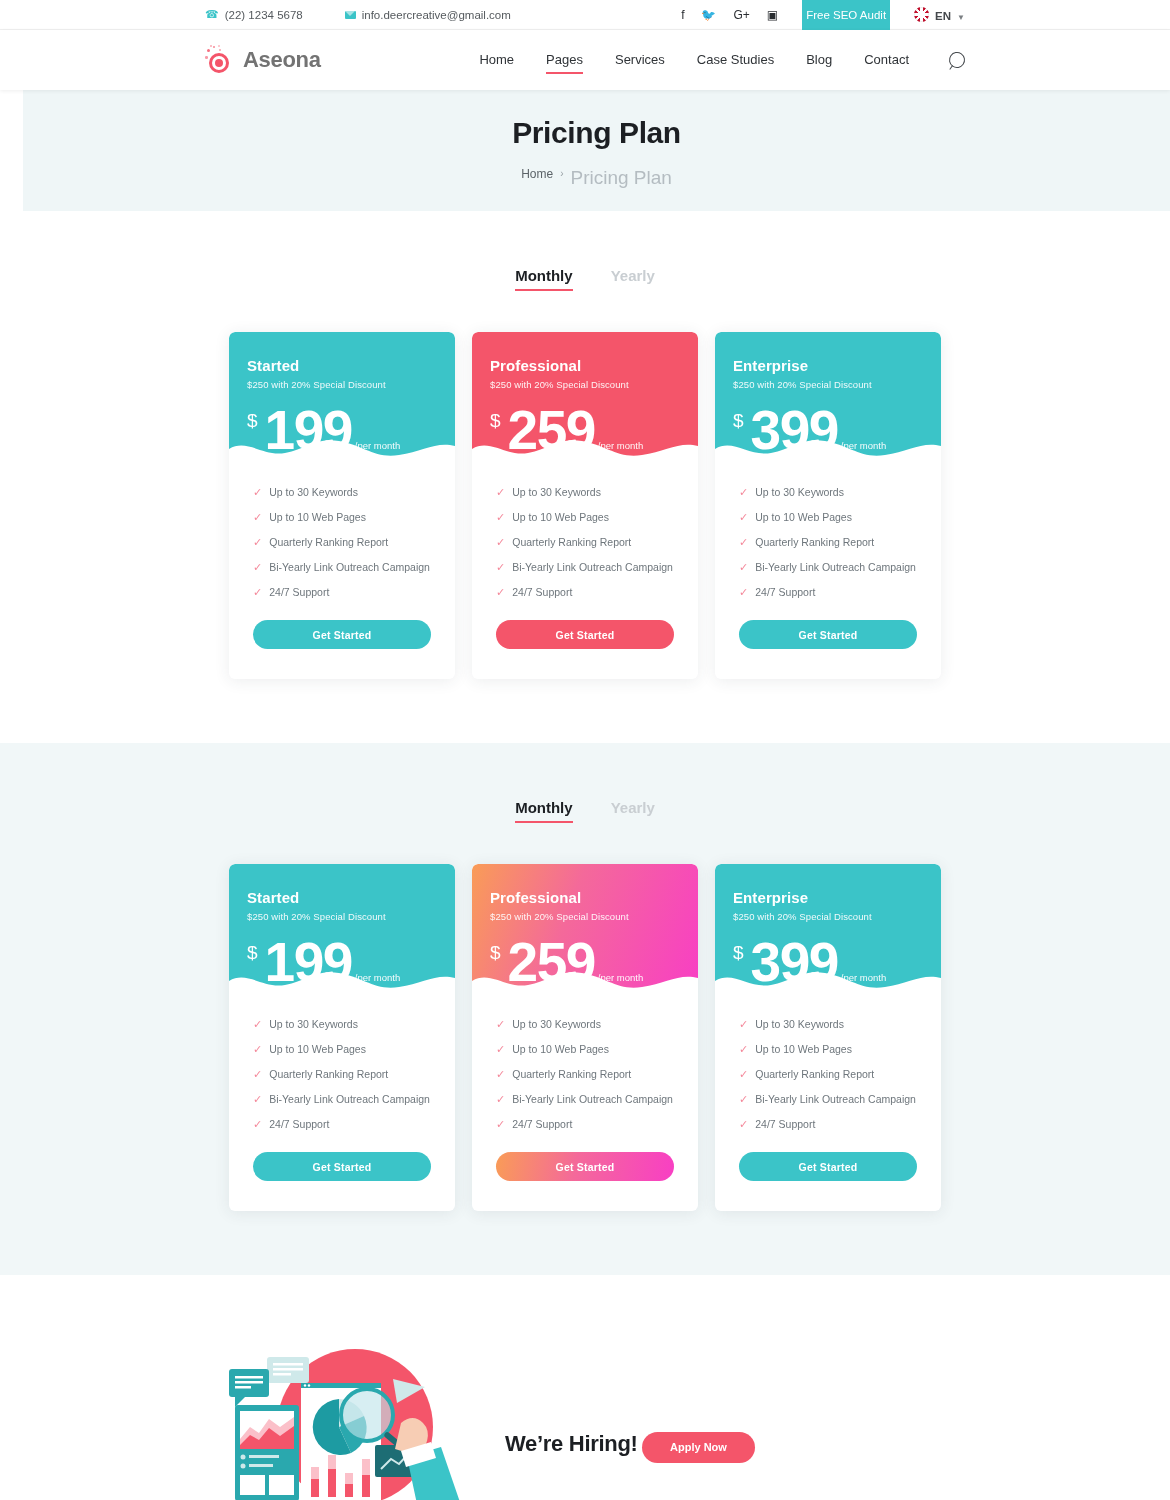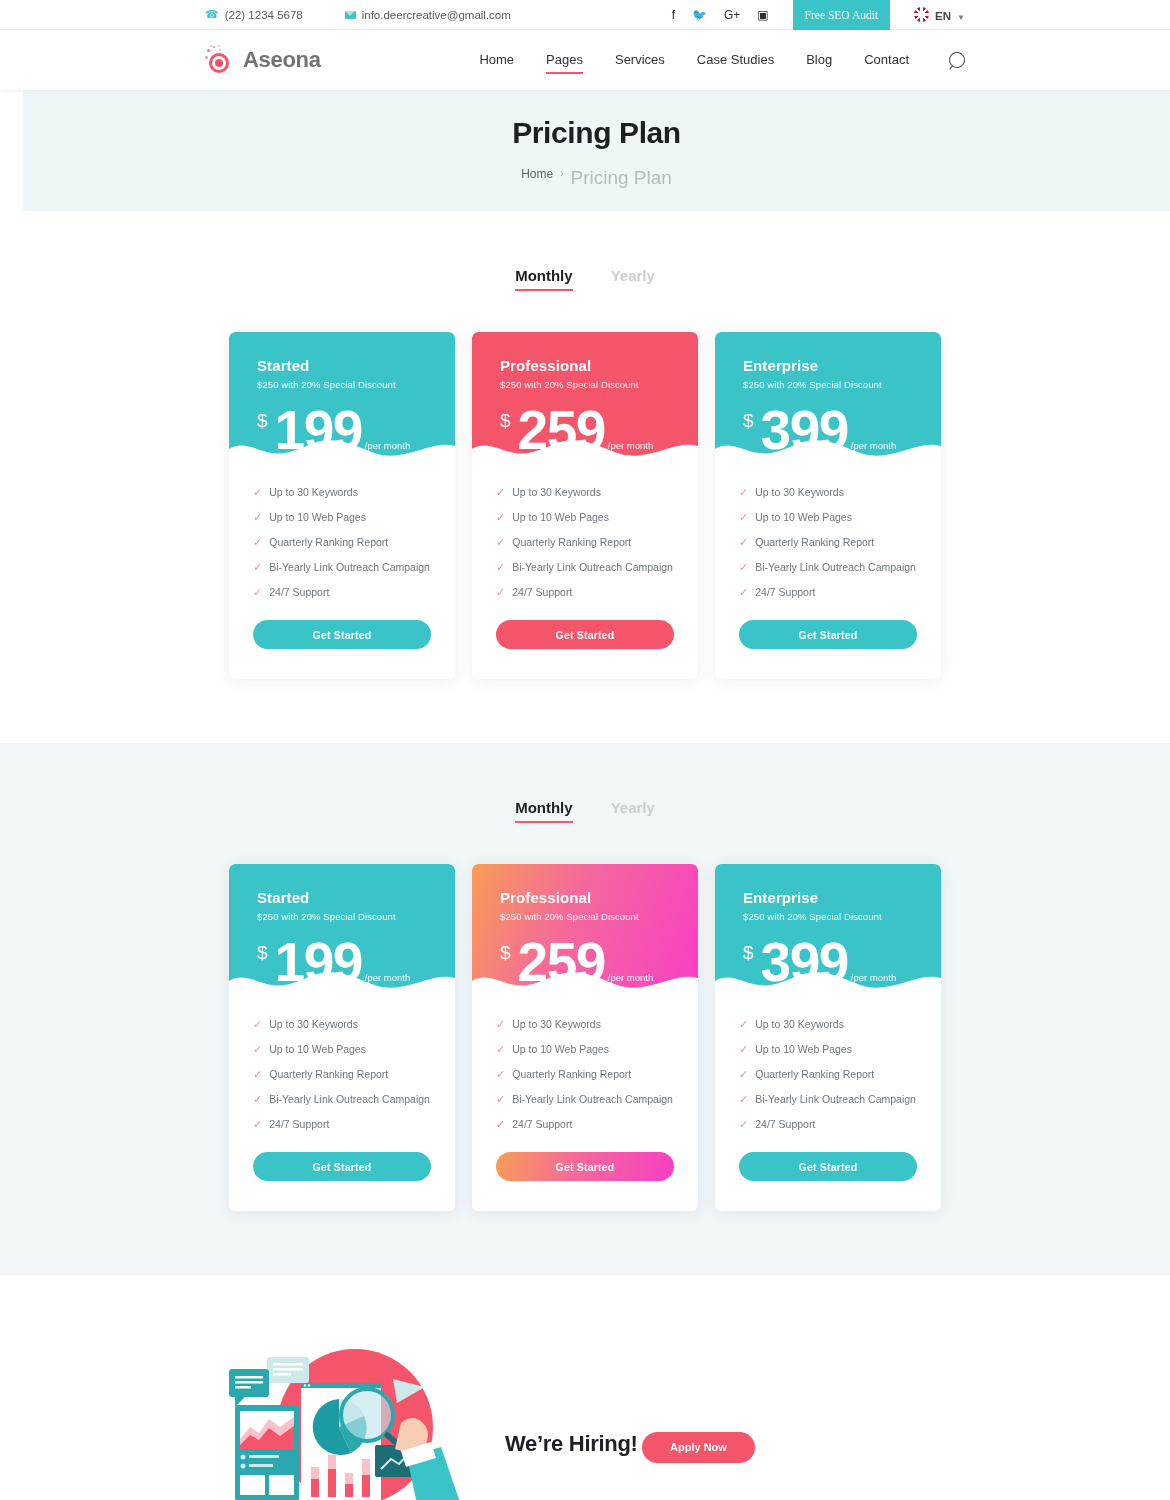"Free SEO Audit" .seo-btn { font-family: Liberation Serif, serif -> Liberation Sans, sans-serif; padding: 0 12px -> 0 4px }
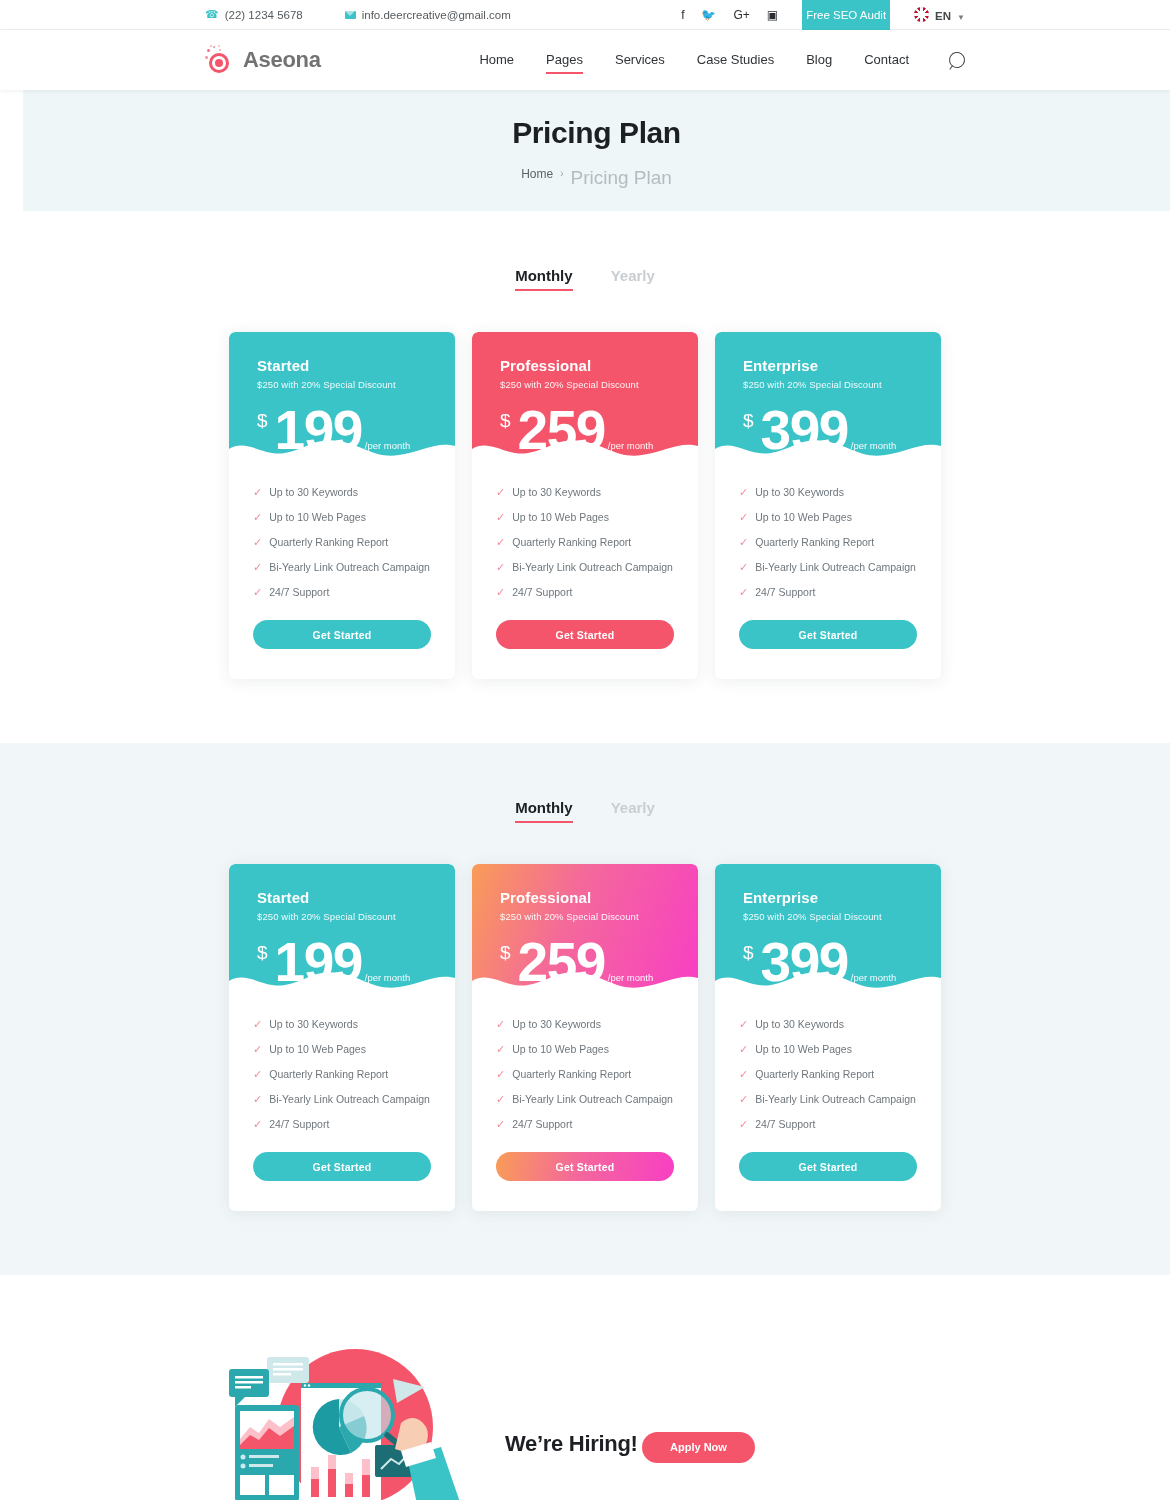"Started" .card-head { padding: 25px 28px 0 -> 25px 18px 0 }
